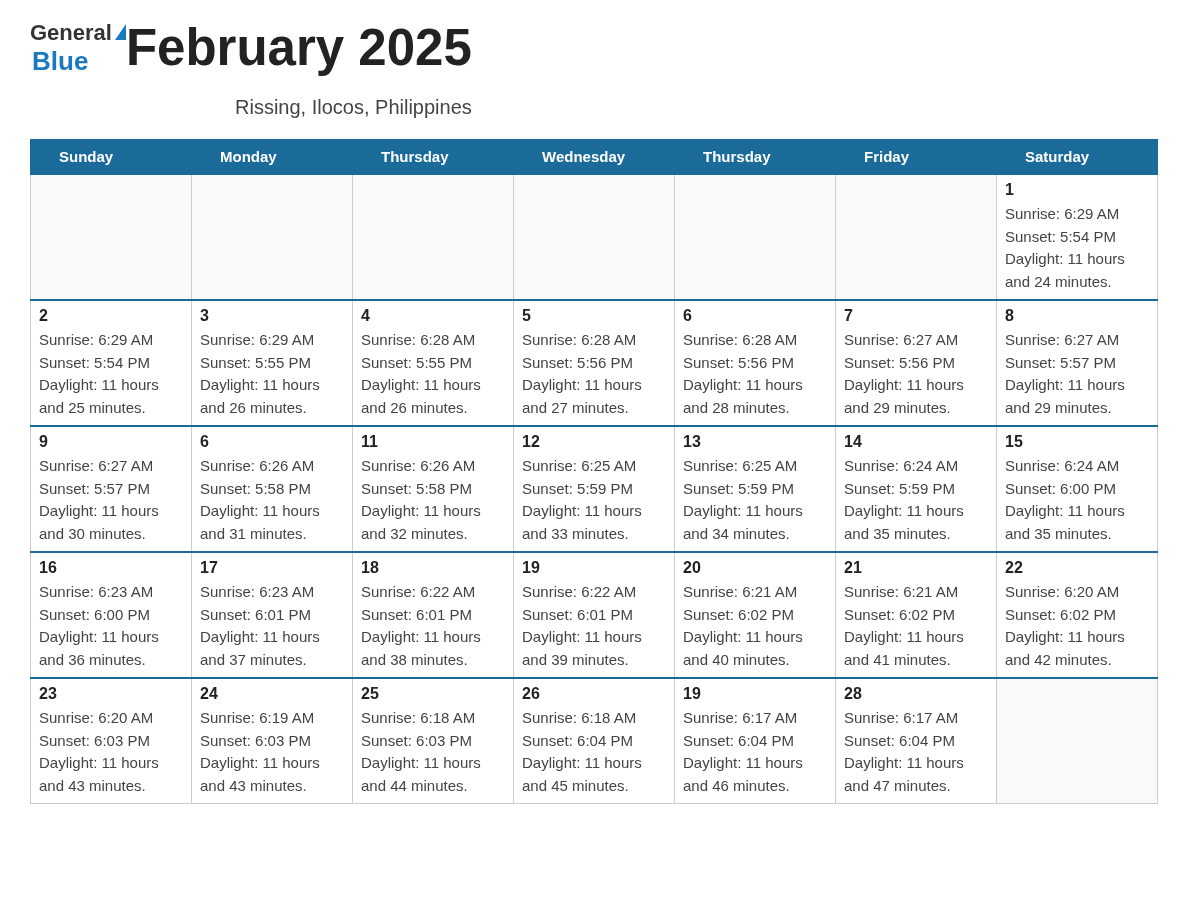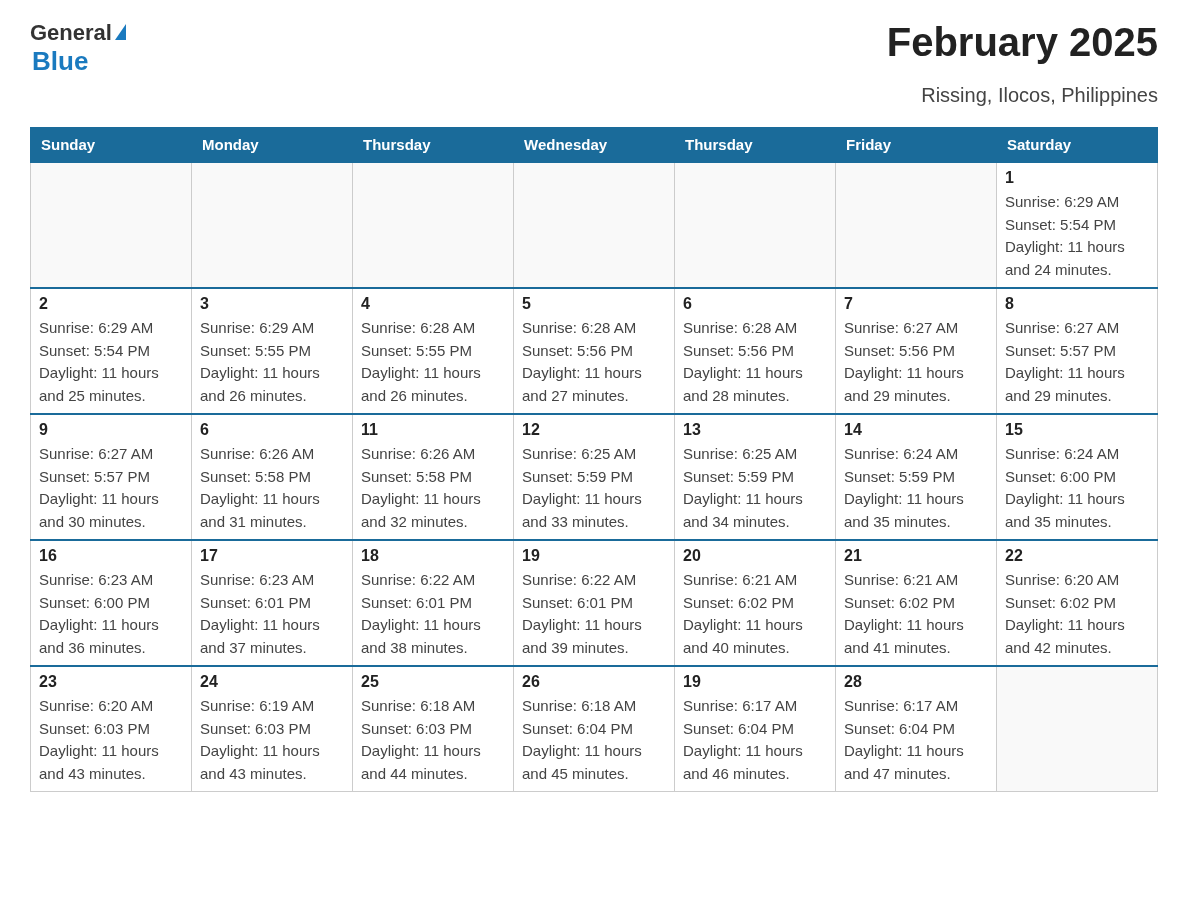"General" .header { justify-content: space-between -> none }
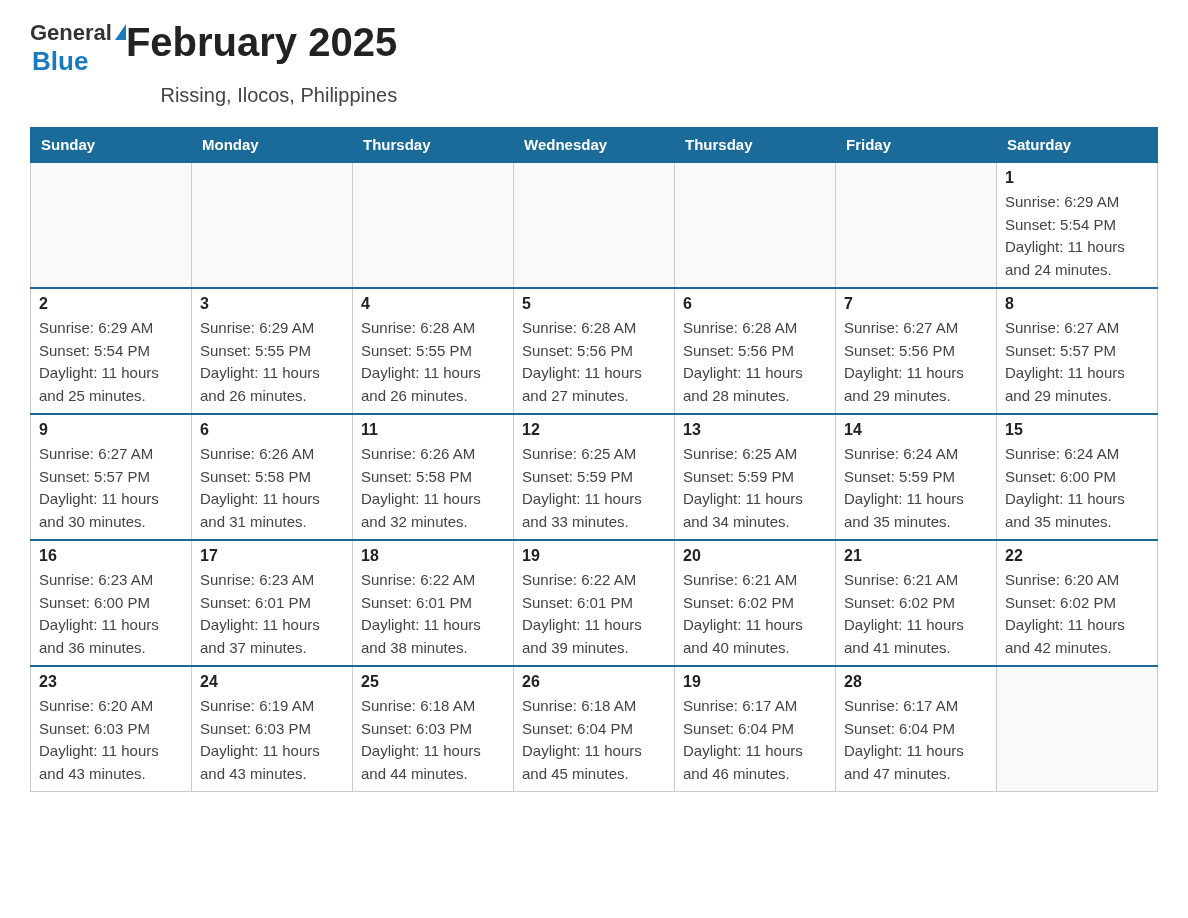"February 2025" .month-title { font-size: 40px -> 51px }
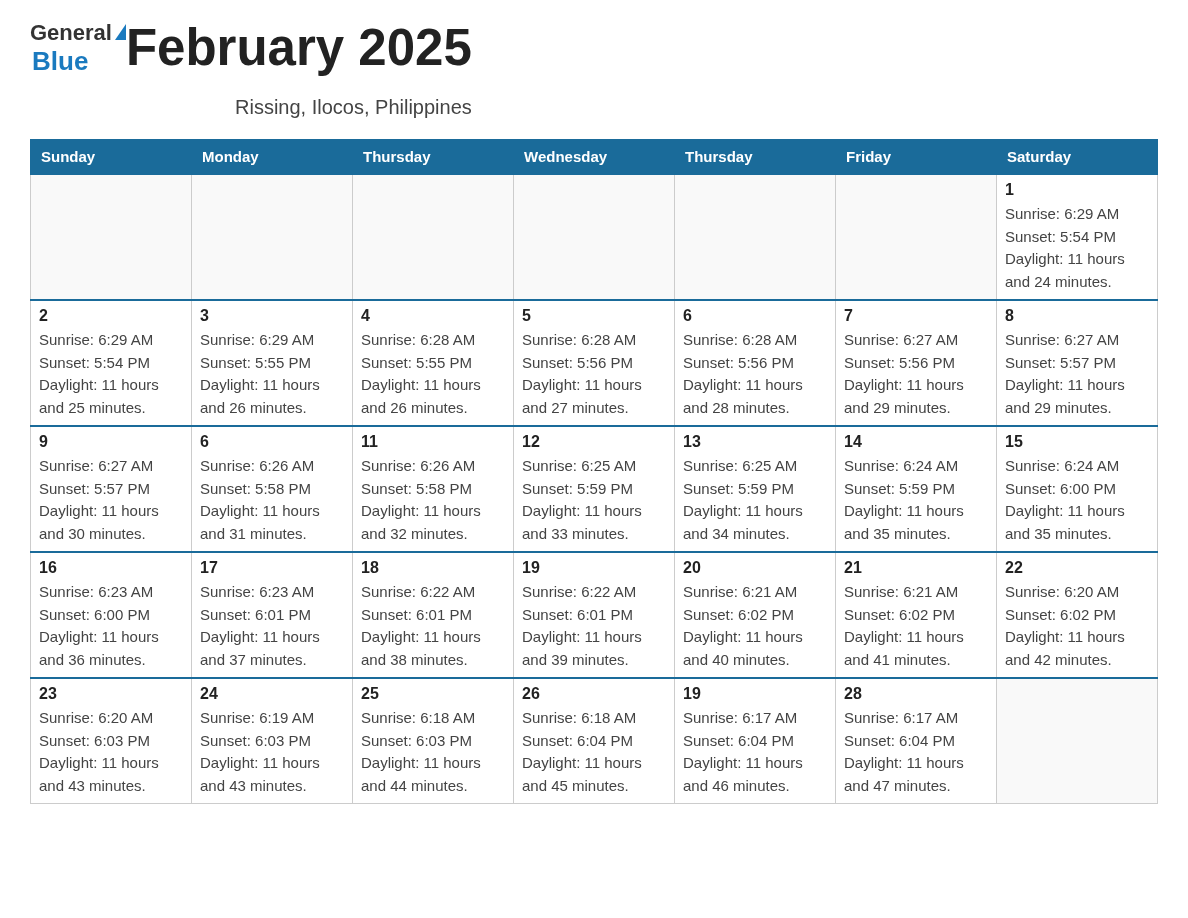"Sunday" .calendar th { padding: 8px 10px -> 8px 28px }
